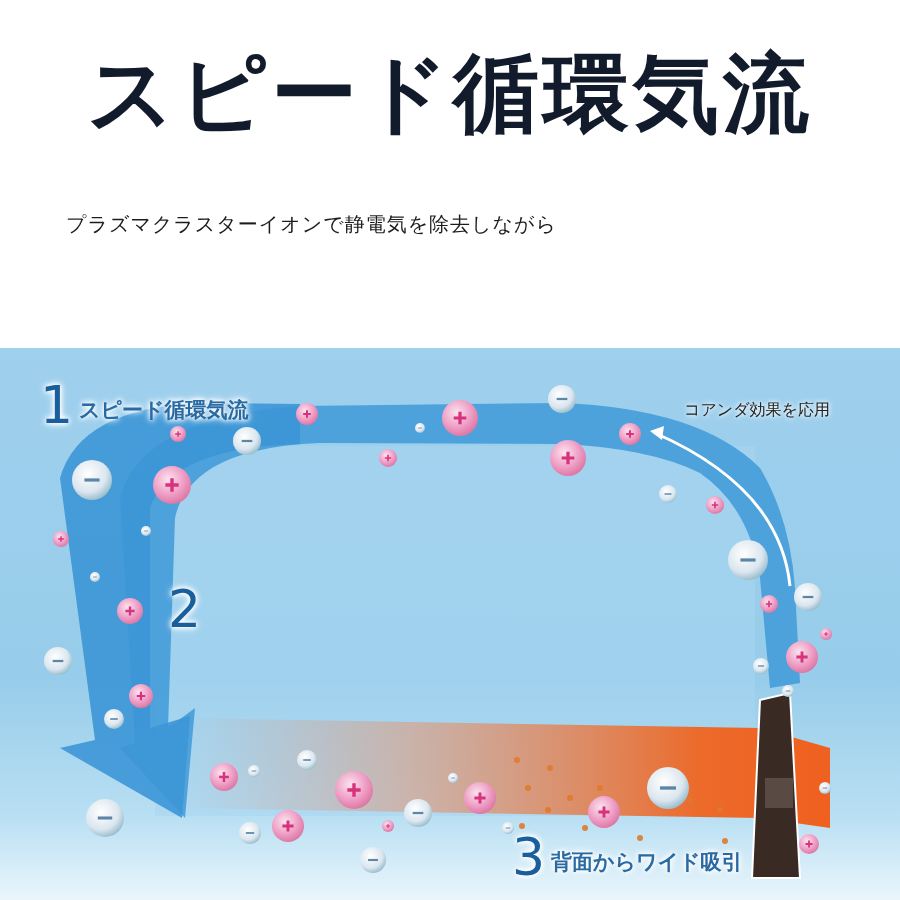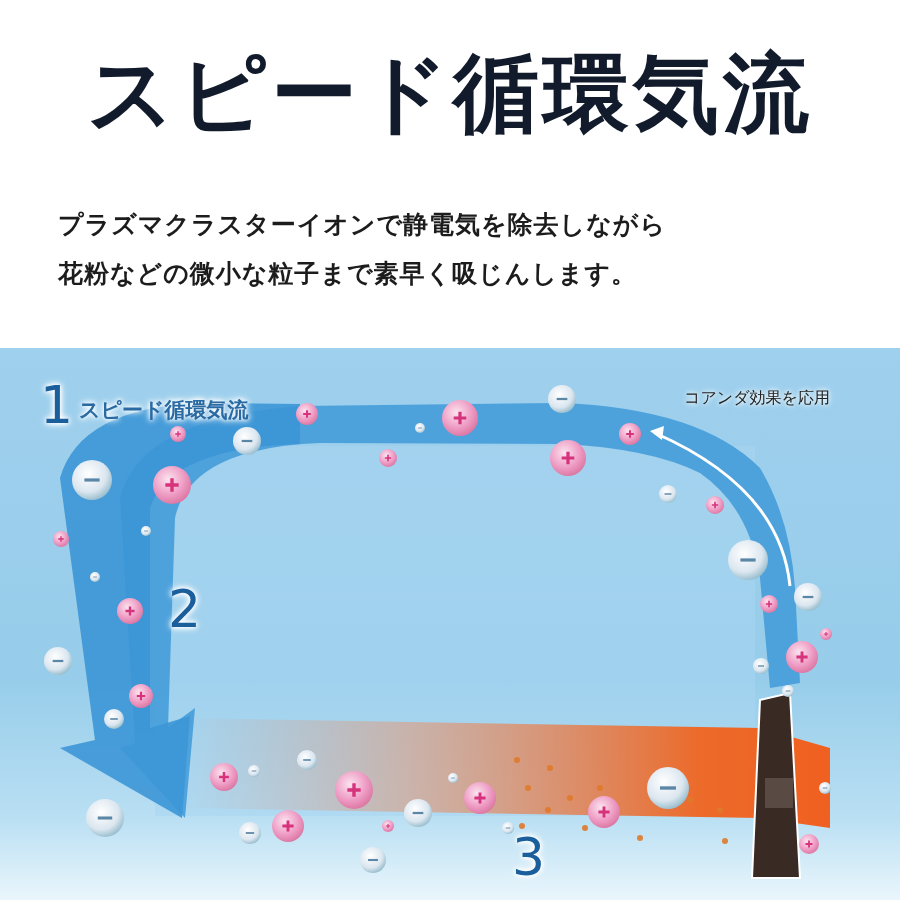"プラズマクラスターイオンで静電気を除去しながら" .desc { font-size: 25px -> 20px; font-weight: bold -> normal; left: 58px -> 66px }
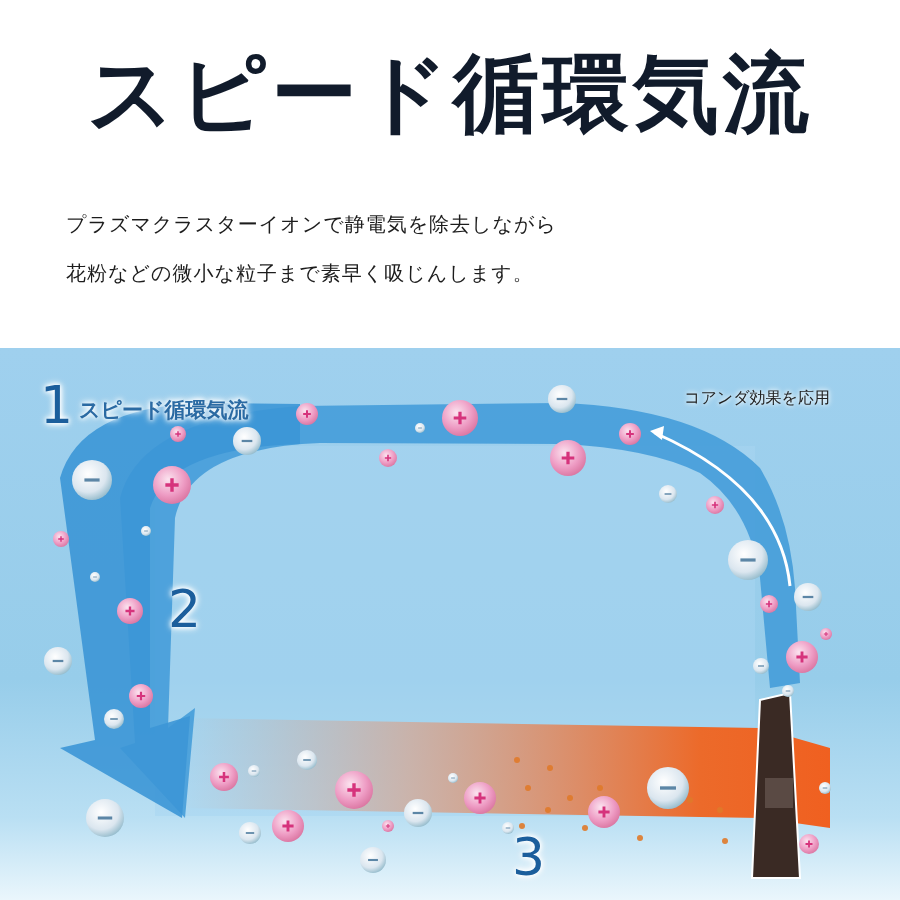"花粉などの微小な粒子まで素早く吸じんします。" div { html: <div>花粉などの微小な粒子まで素早く吸じんします。</div> -> none }
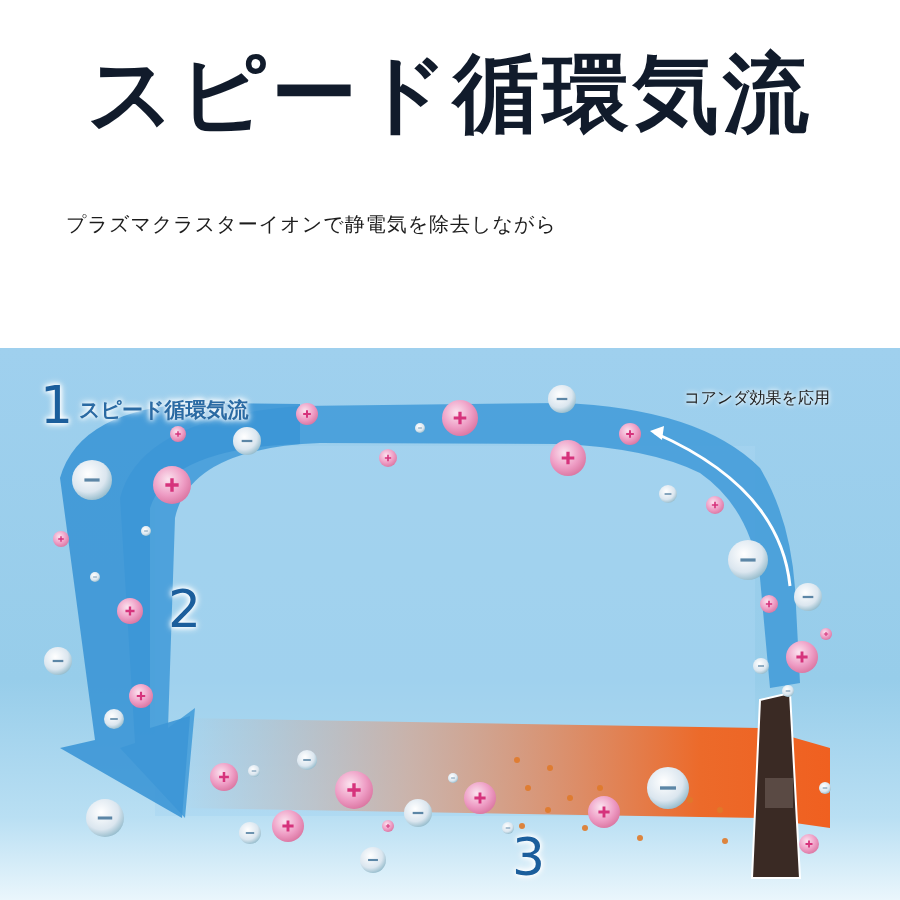"コアンダ効果を応用" .coanda { top: 40px -> 52px }
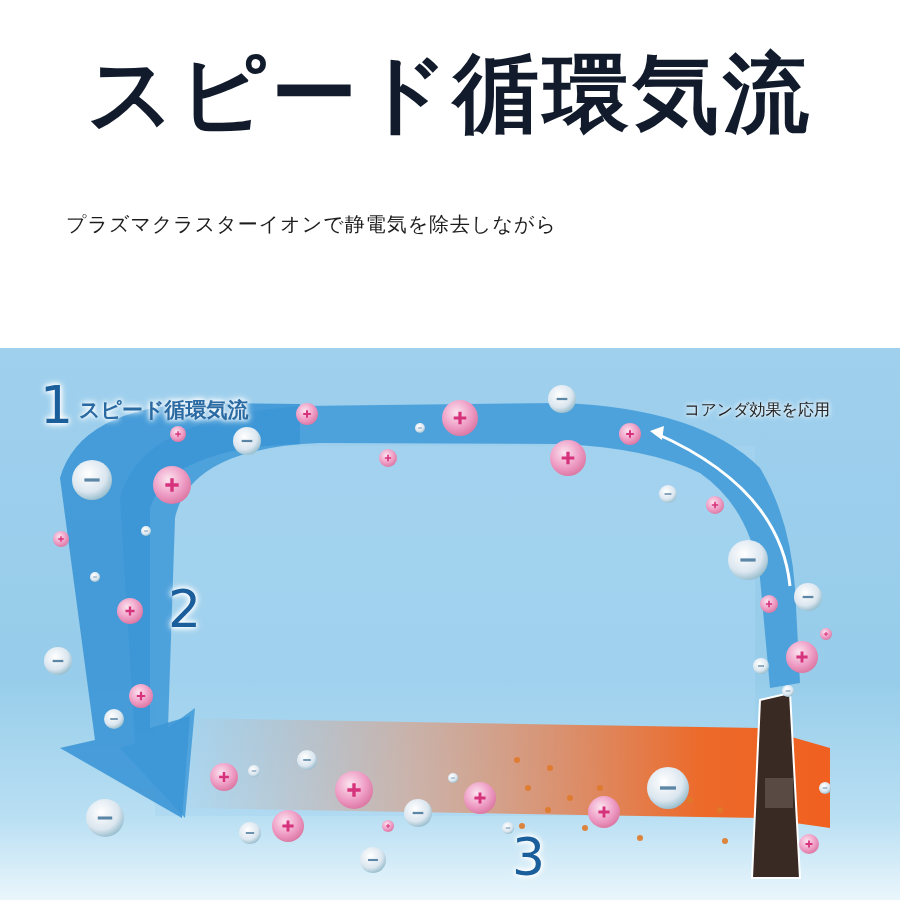"背面からワイド吸引" span.lbl { html: none -> <span>背面からワイド吸引</span> }
